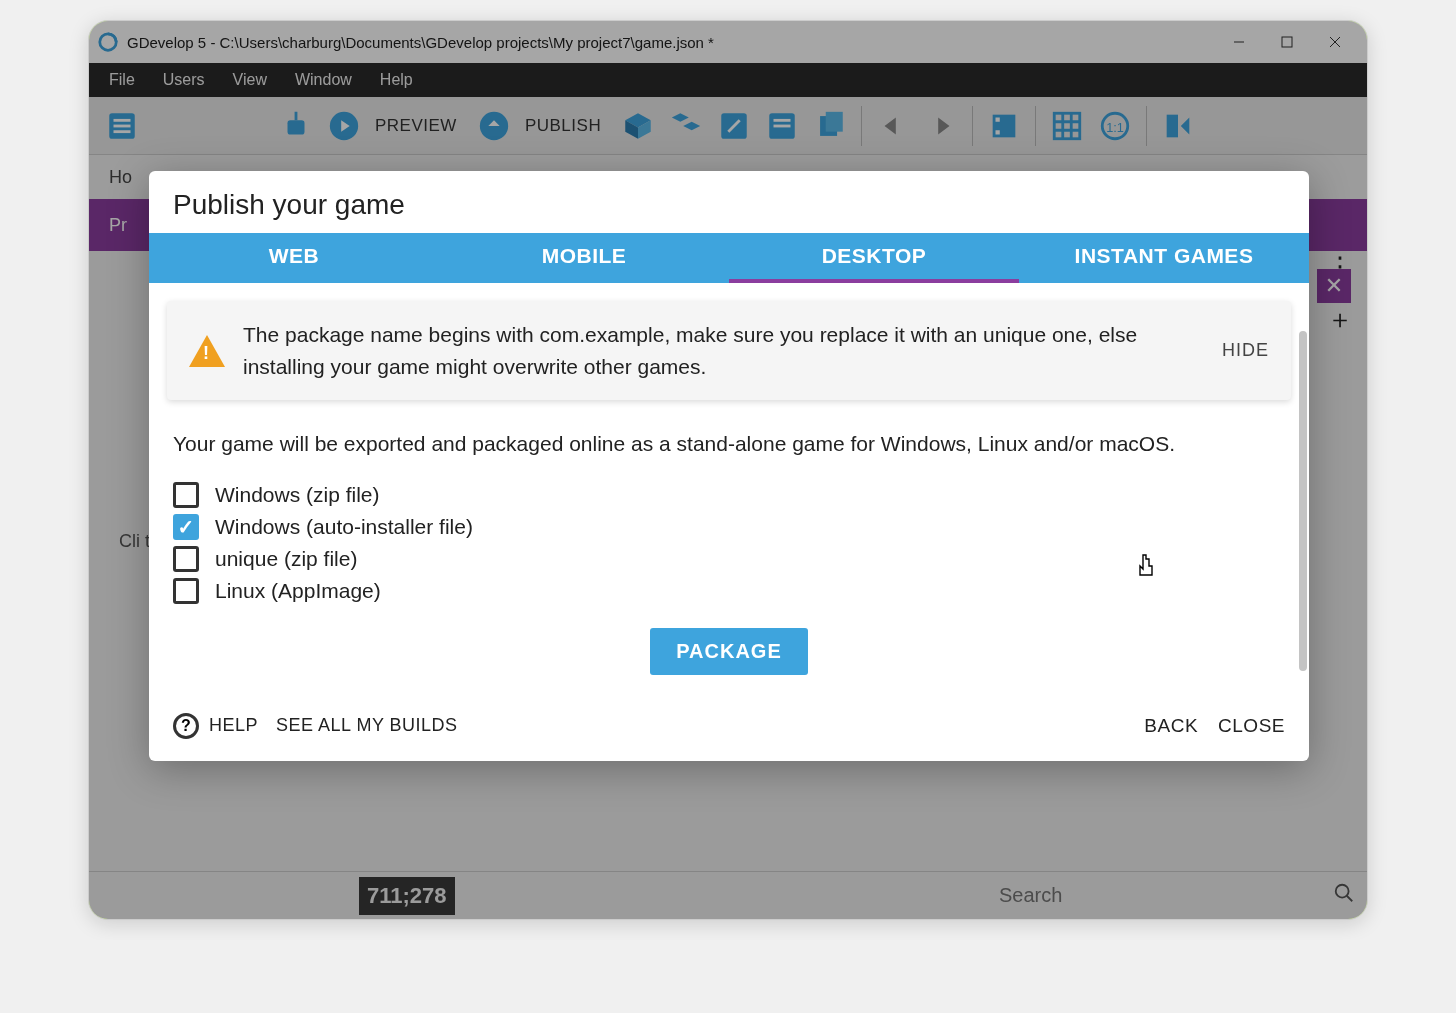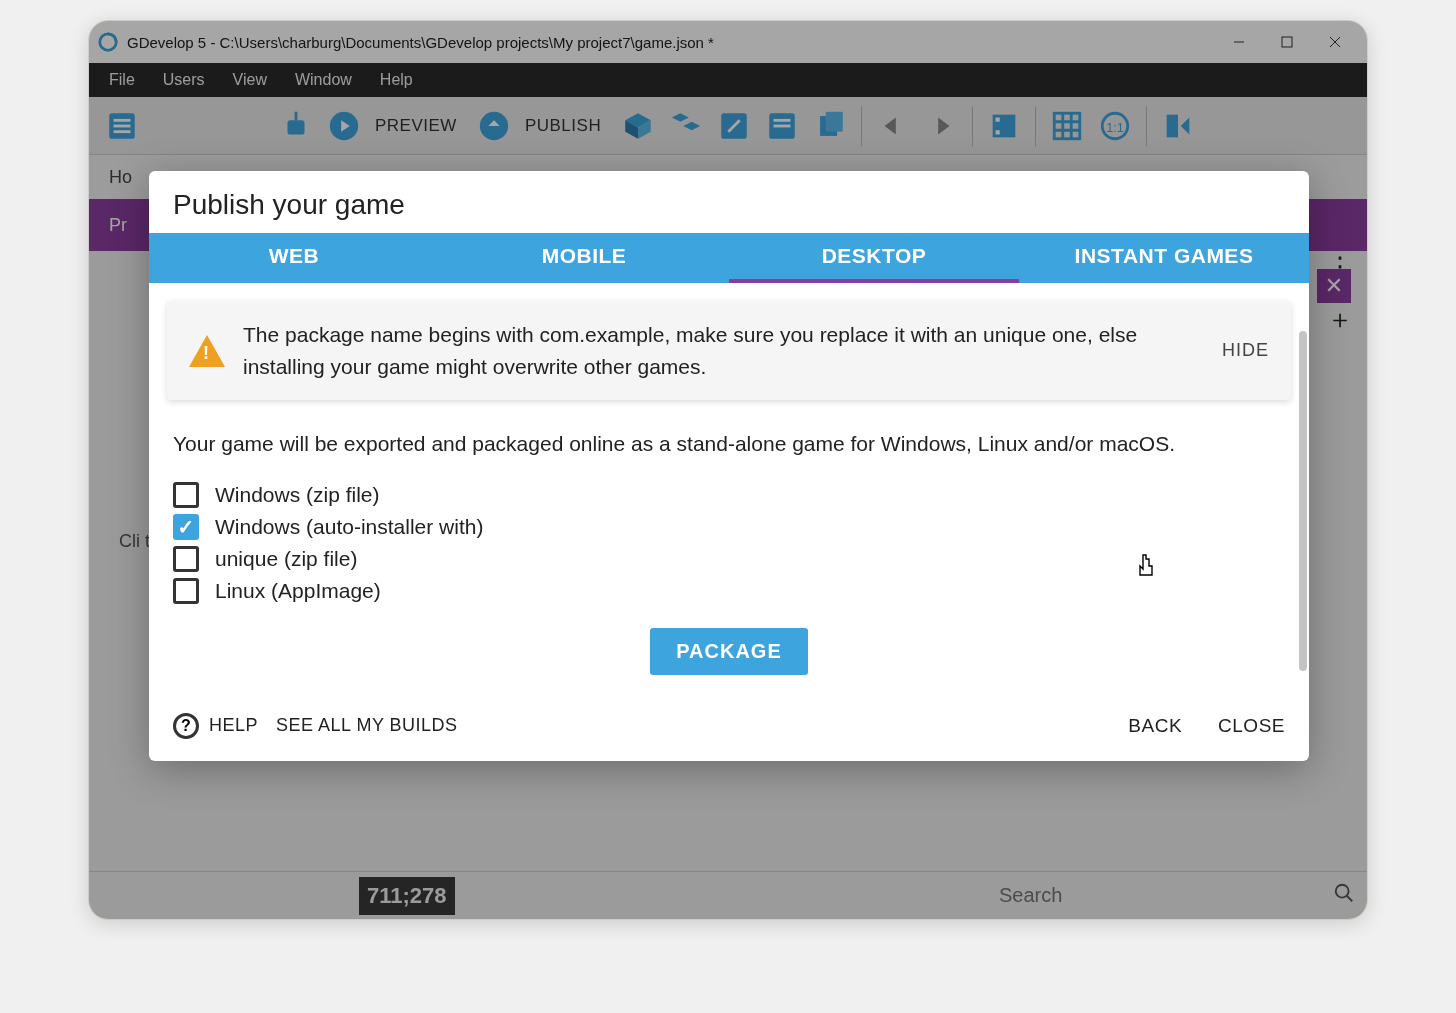"Windows (auto-installer with)" span { text: with -> file }
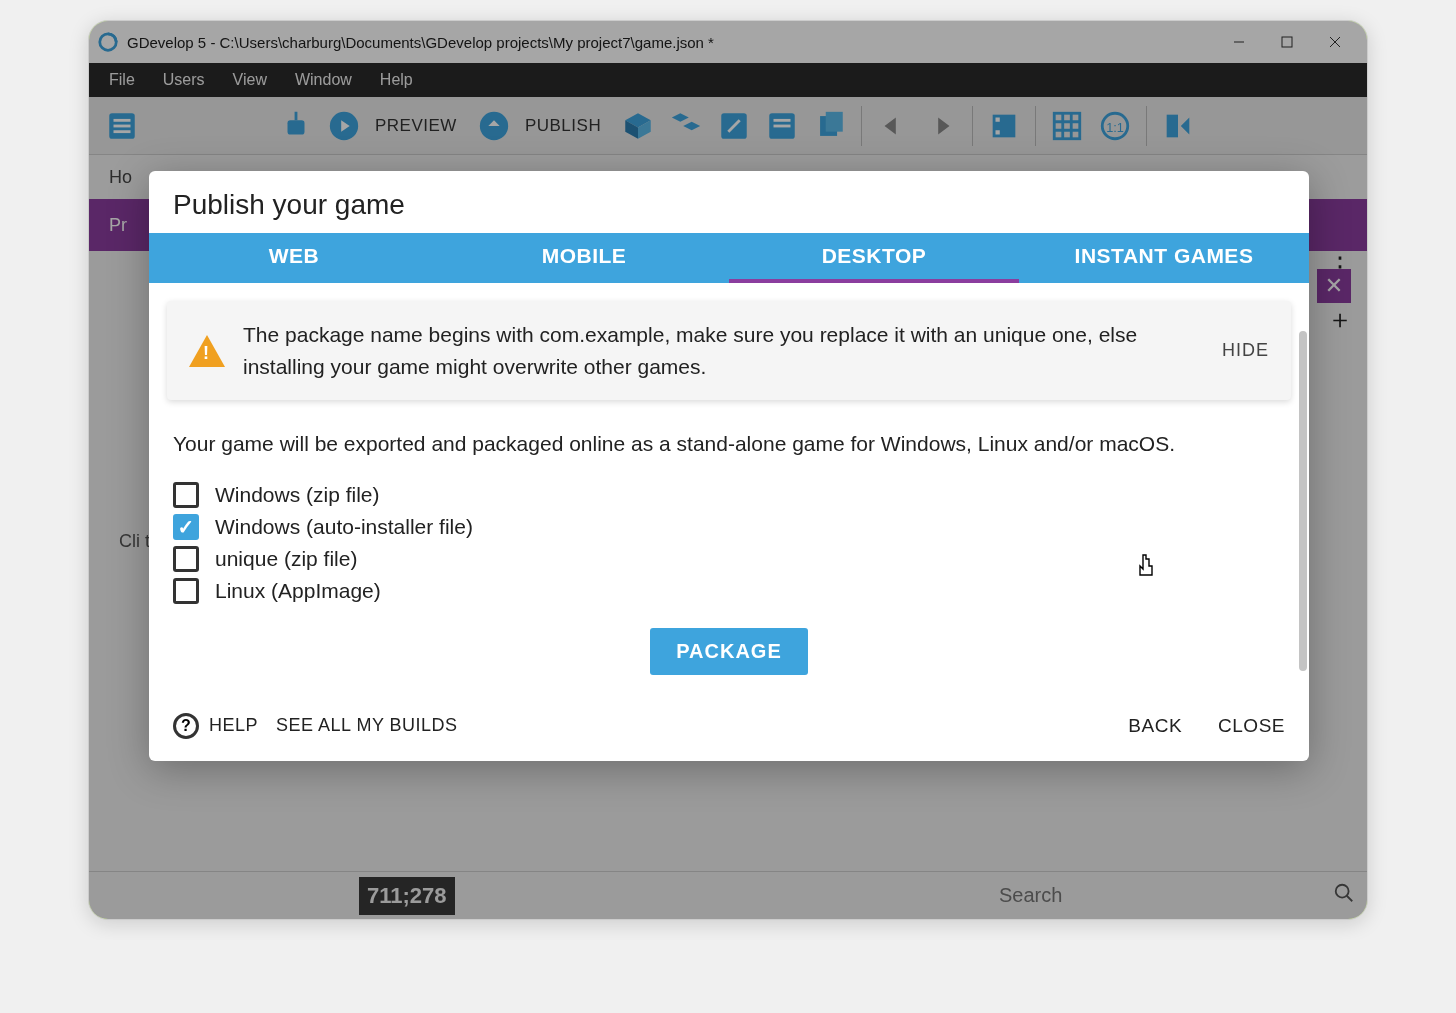"BACK" .footer-right { gap: 36px -> 20px }
